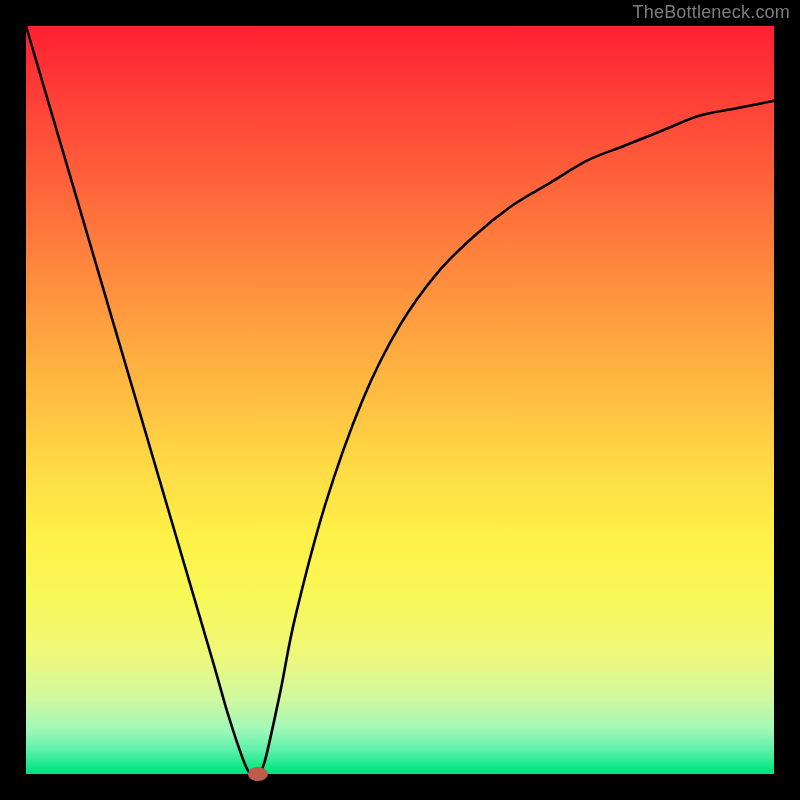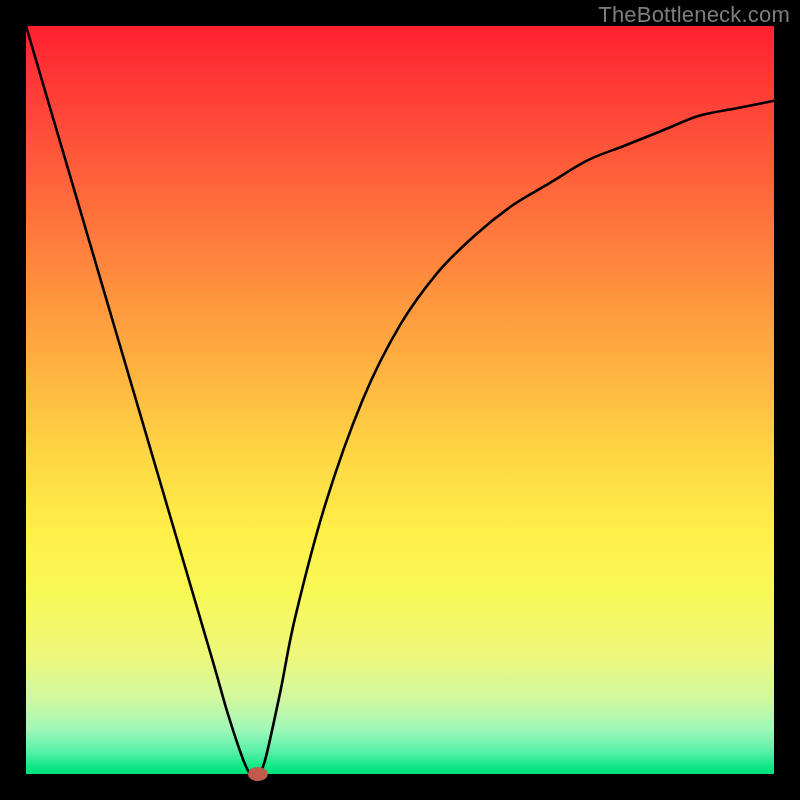"TheBottleneck.com" .watermark { font-size: 22px -> 18px }
